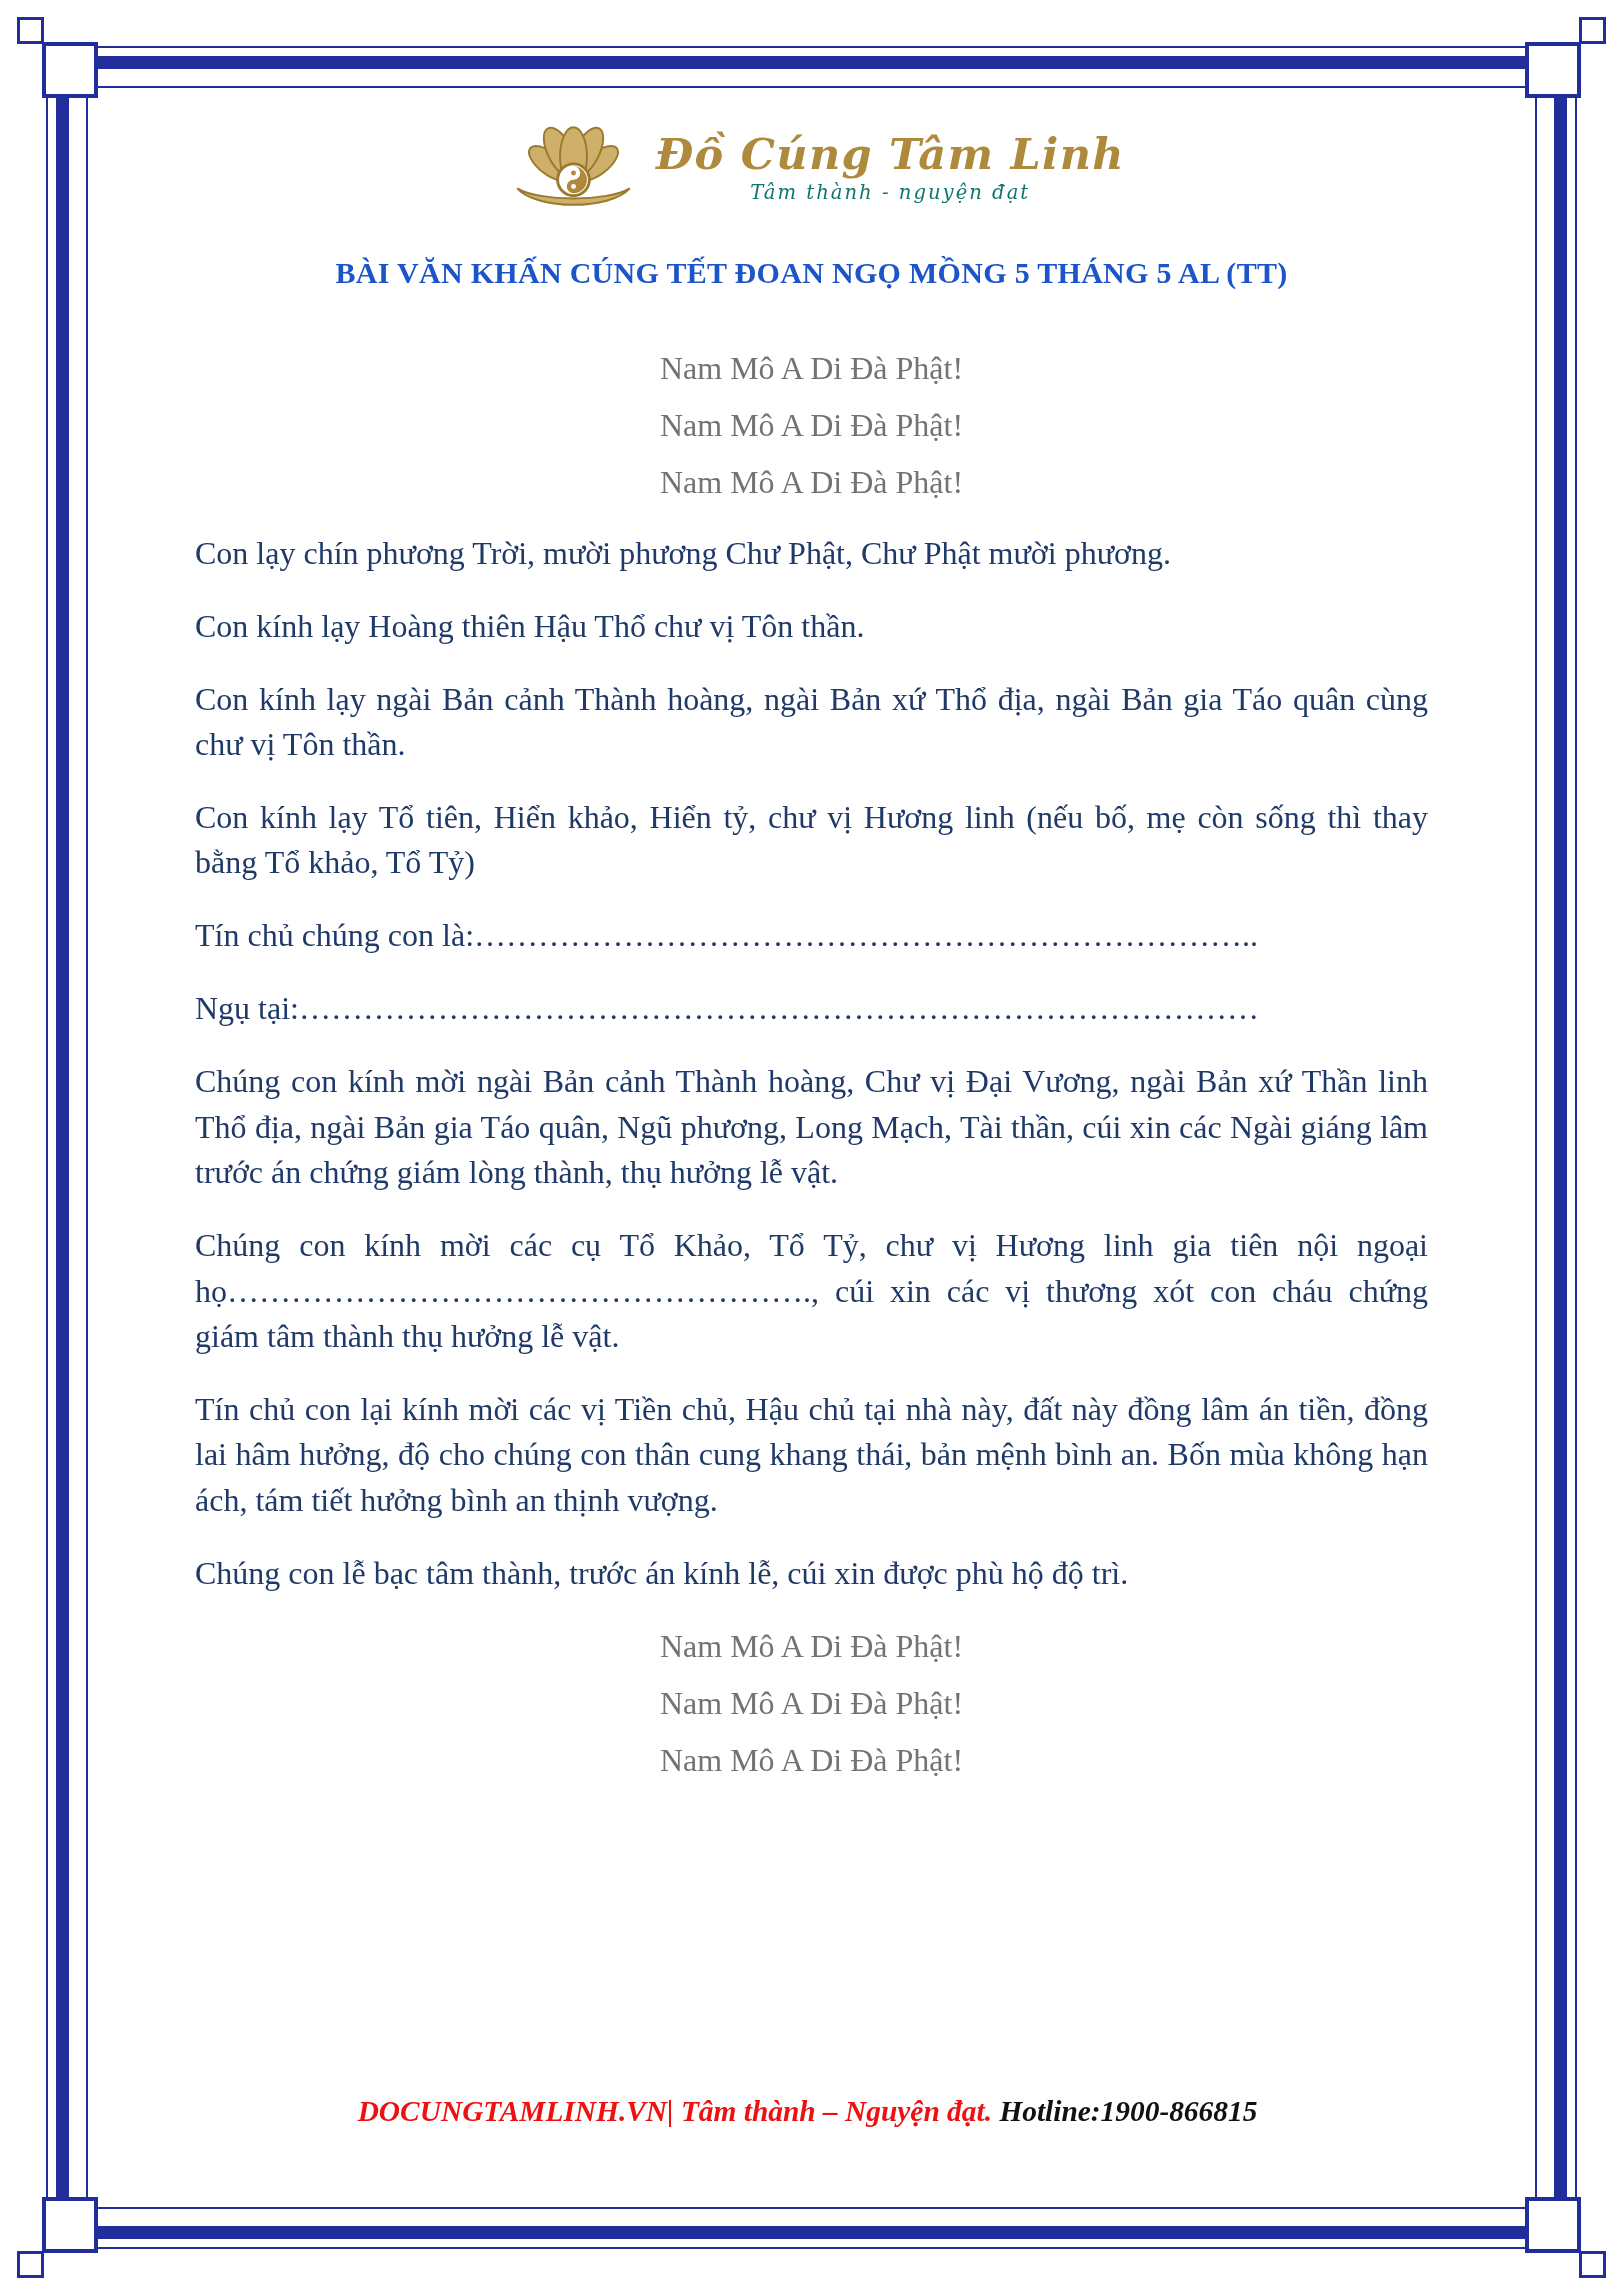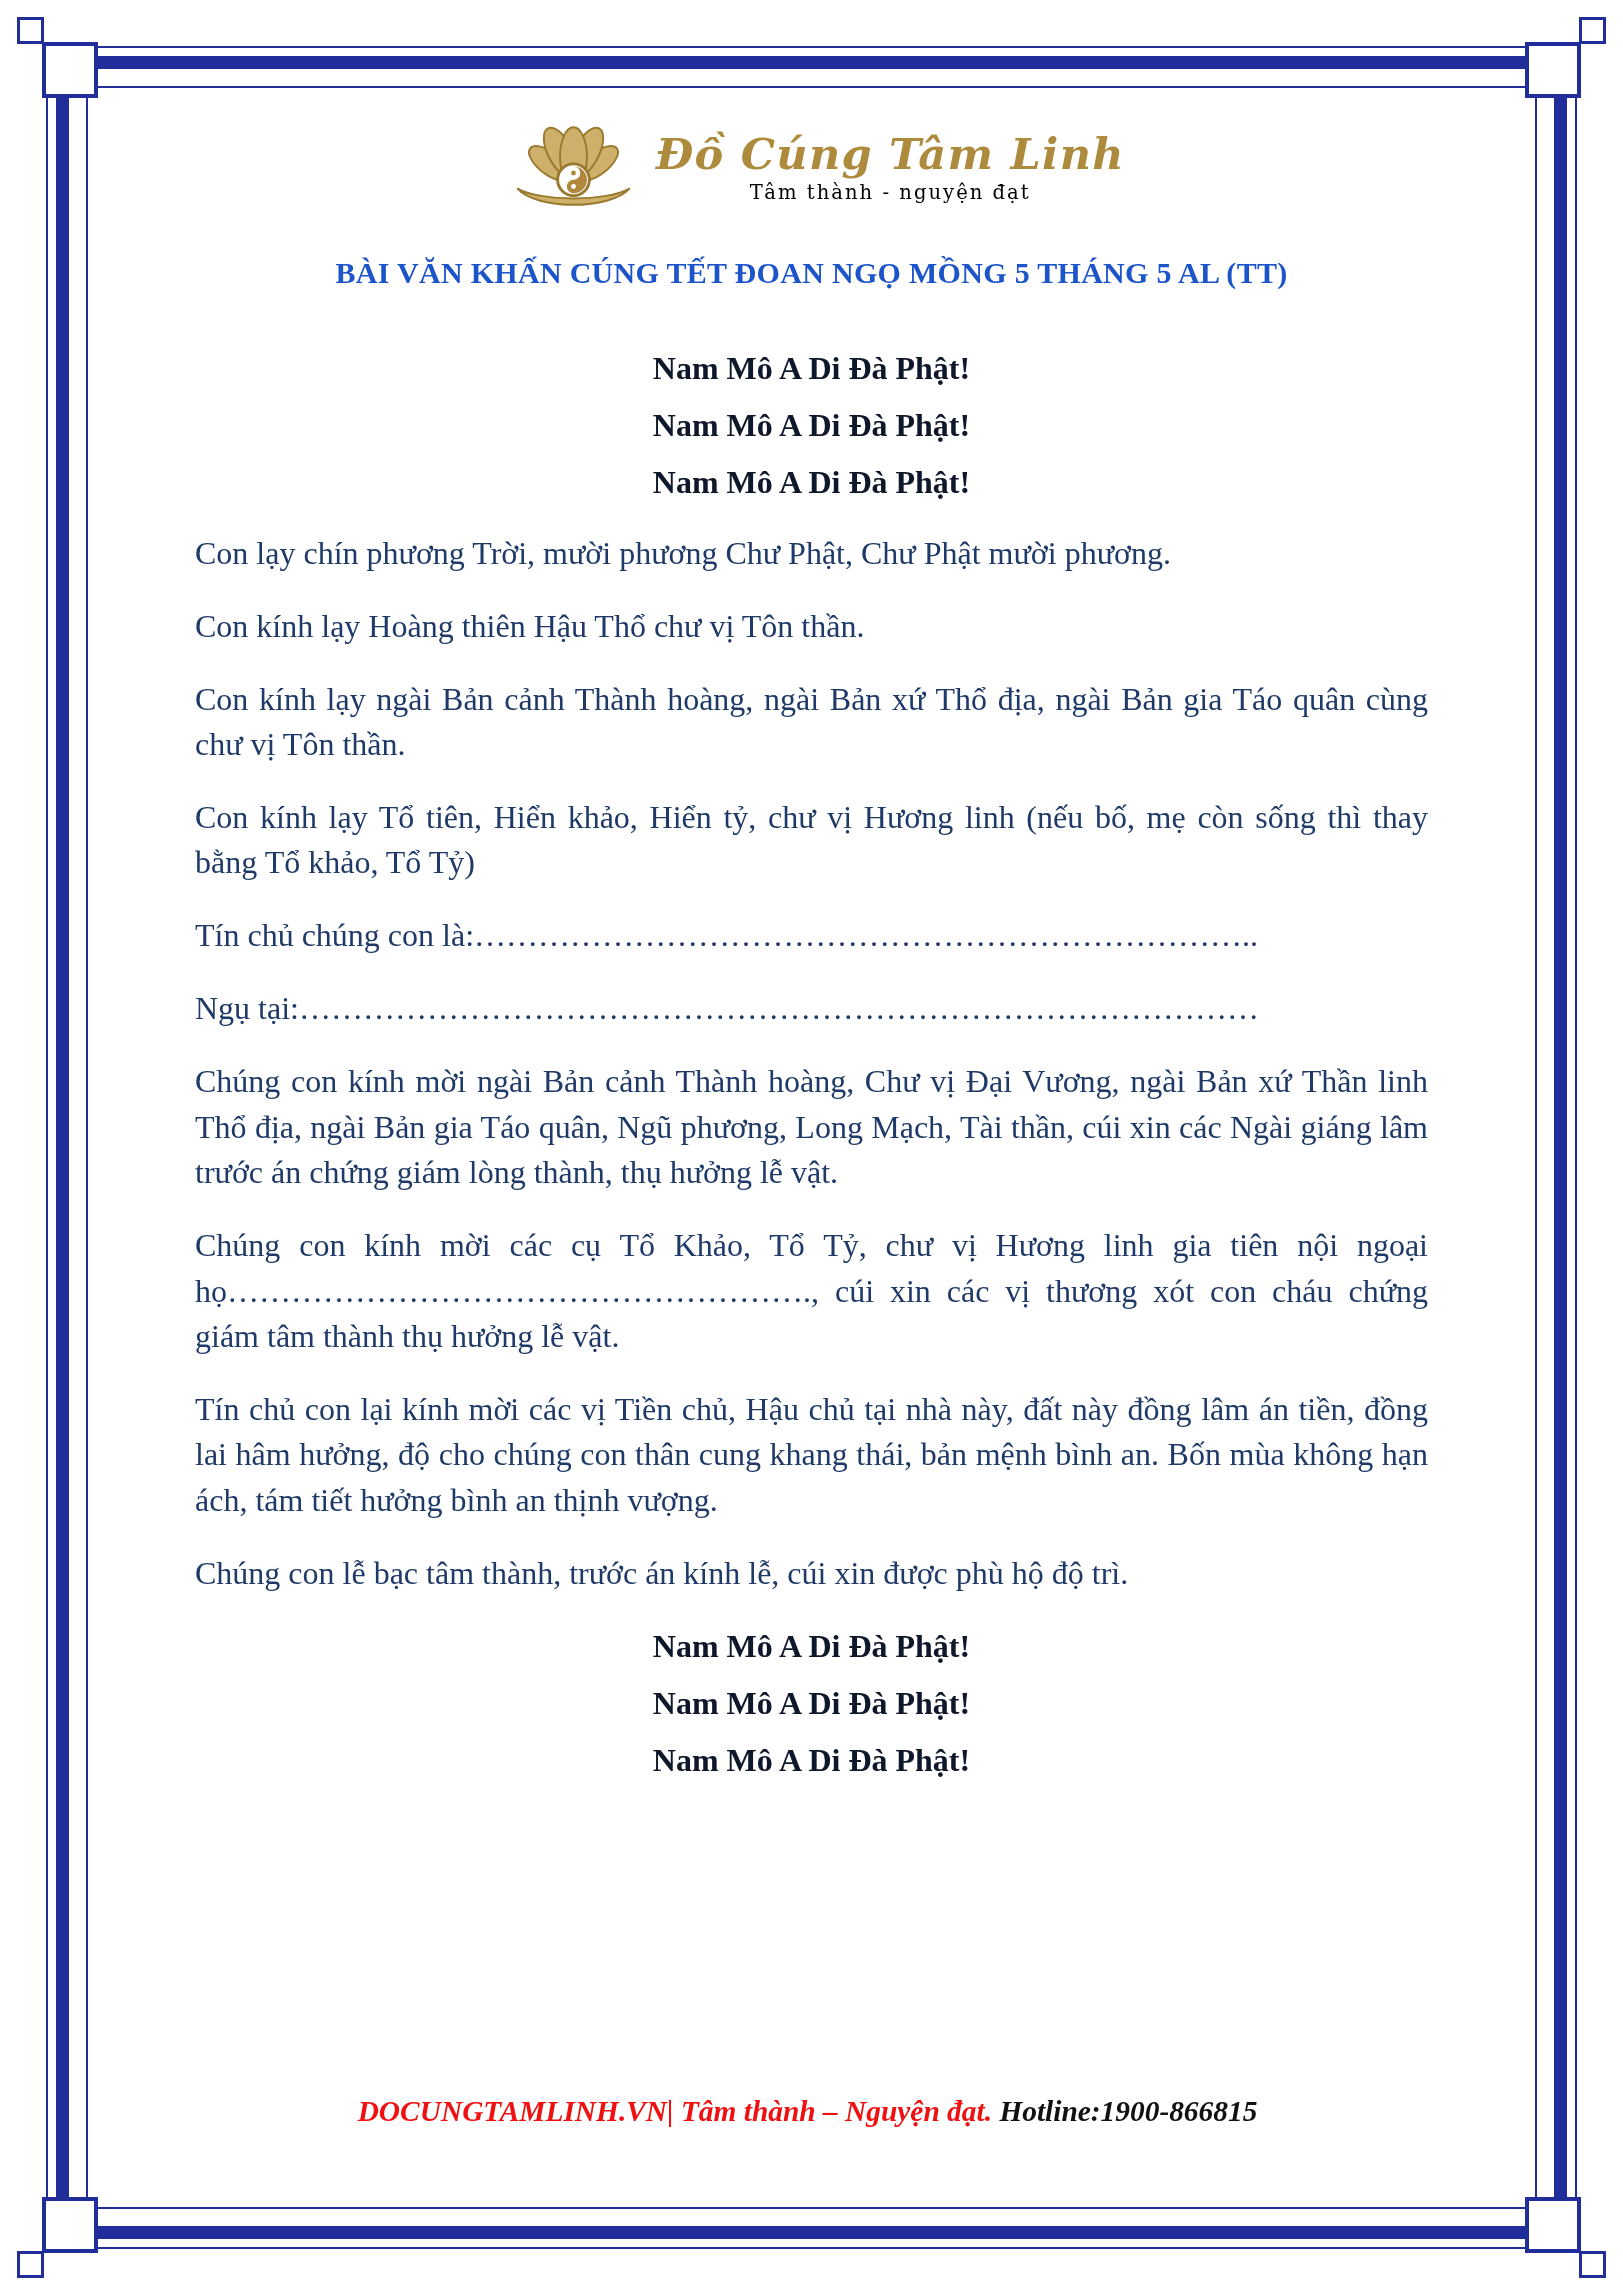"Tâm thành - nguyện đạt" .brand-tagline { color: #000000 -> #0f766e; font-style: none -> italic }
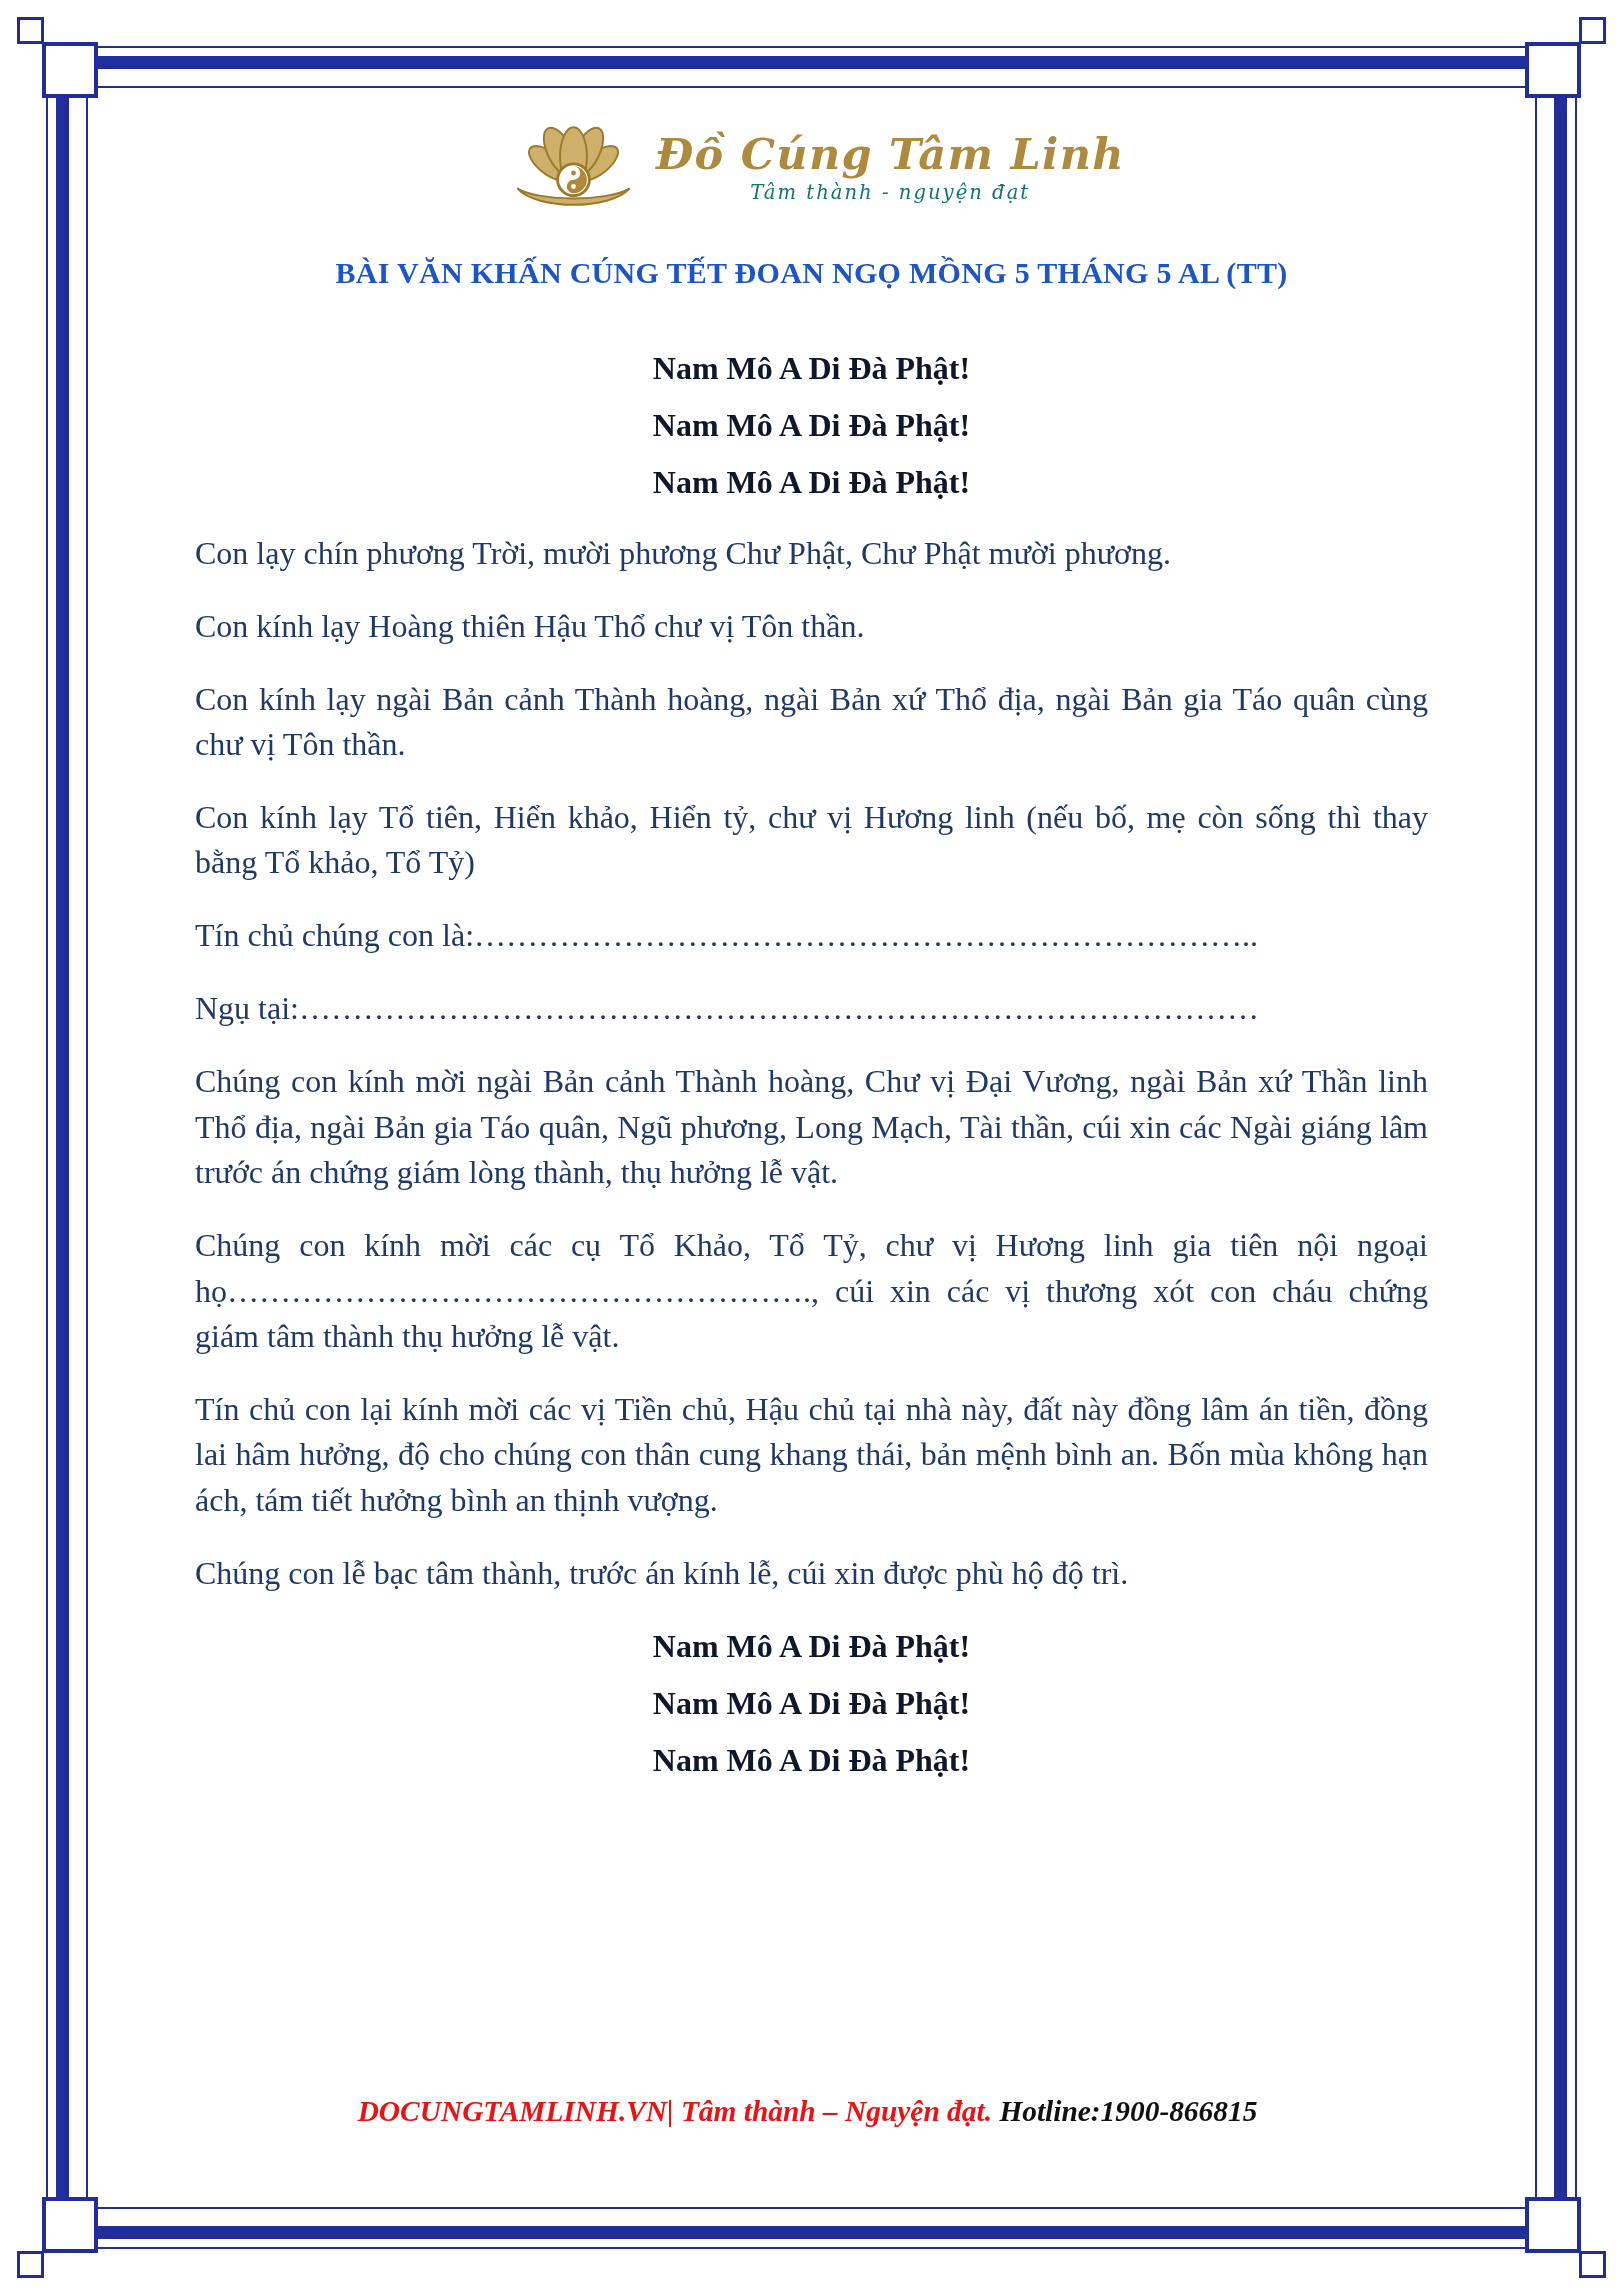"Nam Mô A Di Đà" .invocation { color: #0f172a -> #737373; font-weight: bold -> none }
